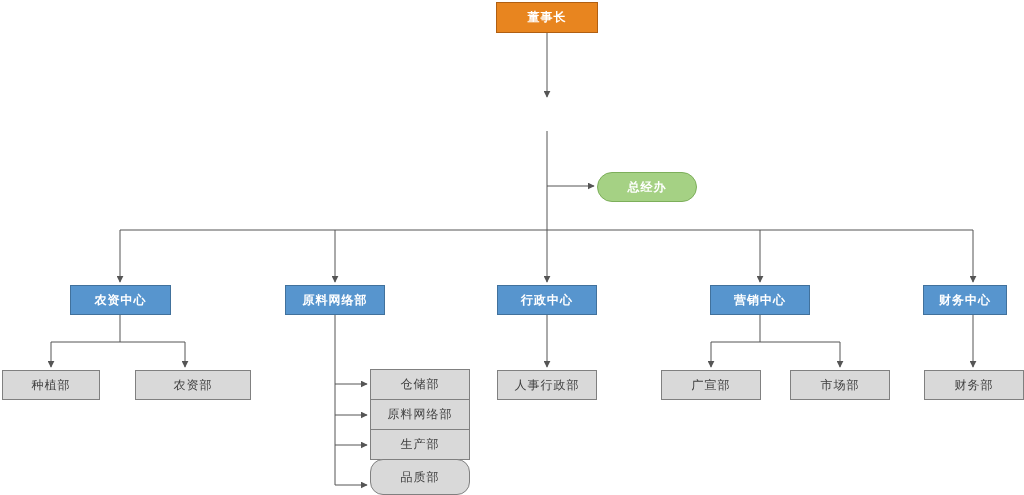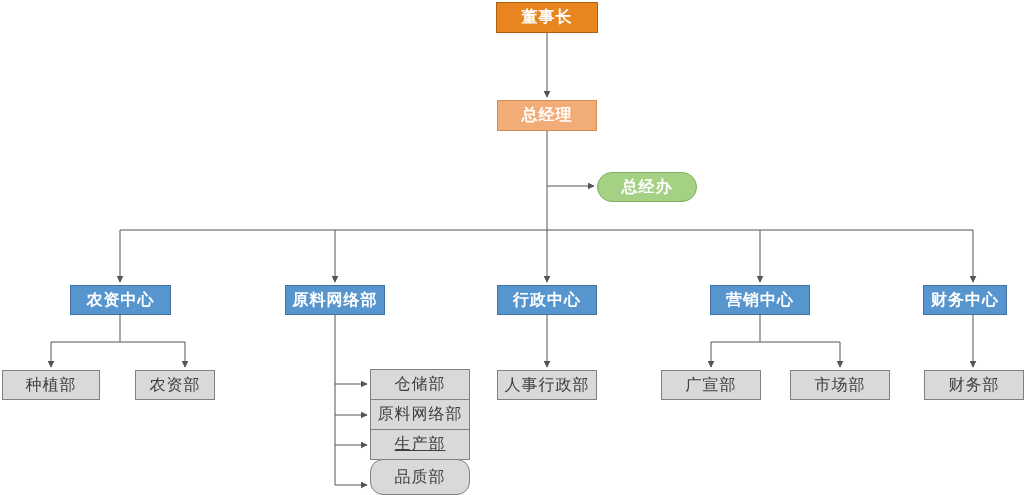"董事长" .node { font-size: 16px -> 12px }
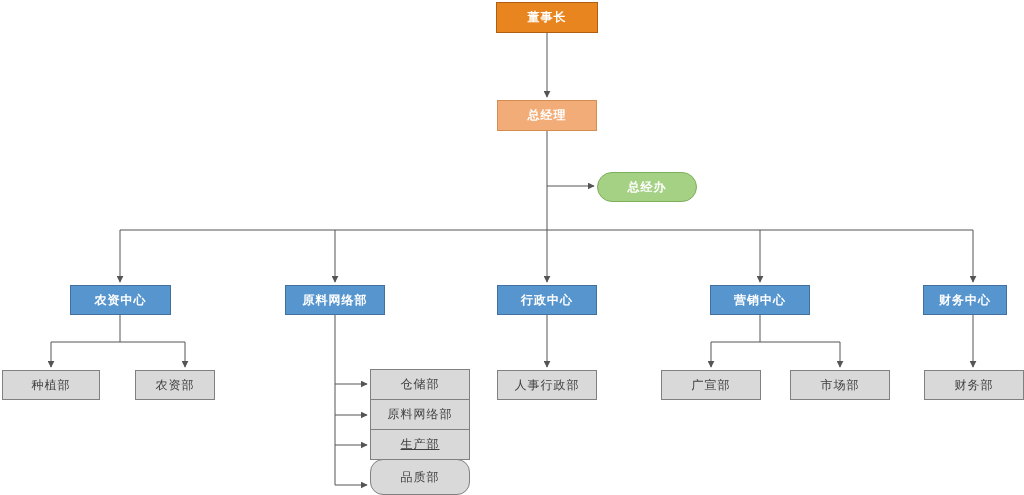"总经理" div.node { html: <div>总经理</div> -> none }
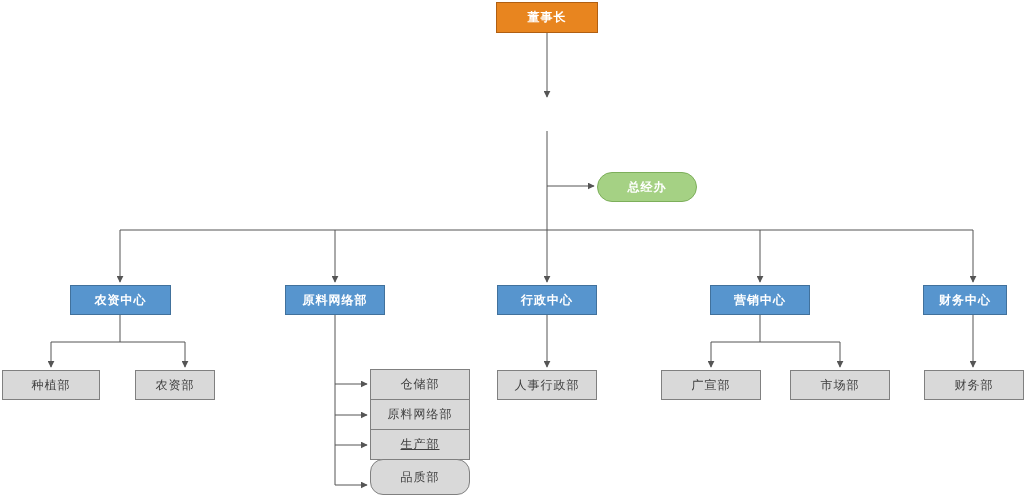"农资部" #n-agri-dept { width: 80px -> 116px }
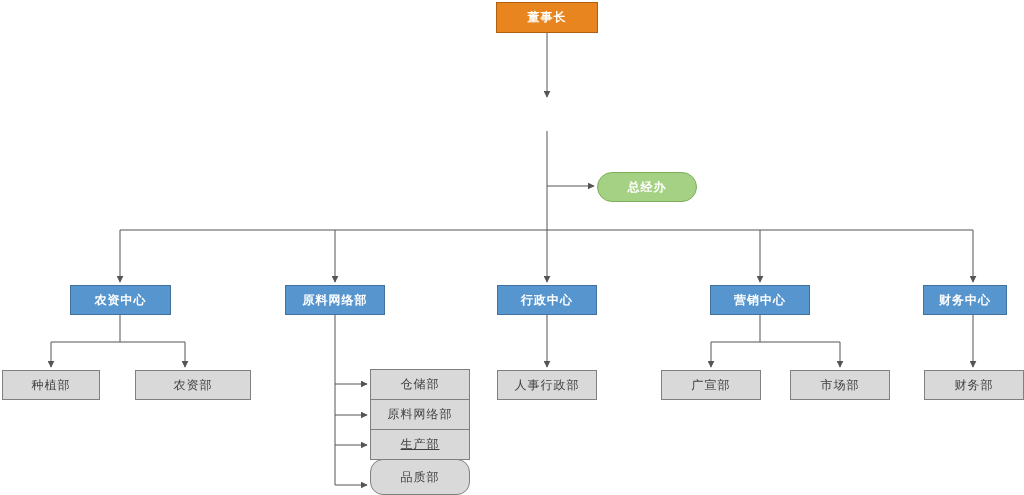"生产部" #n-prod-dept { text-decoration: underline -> none }
